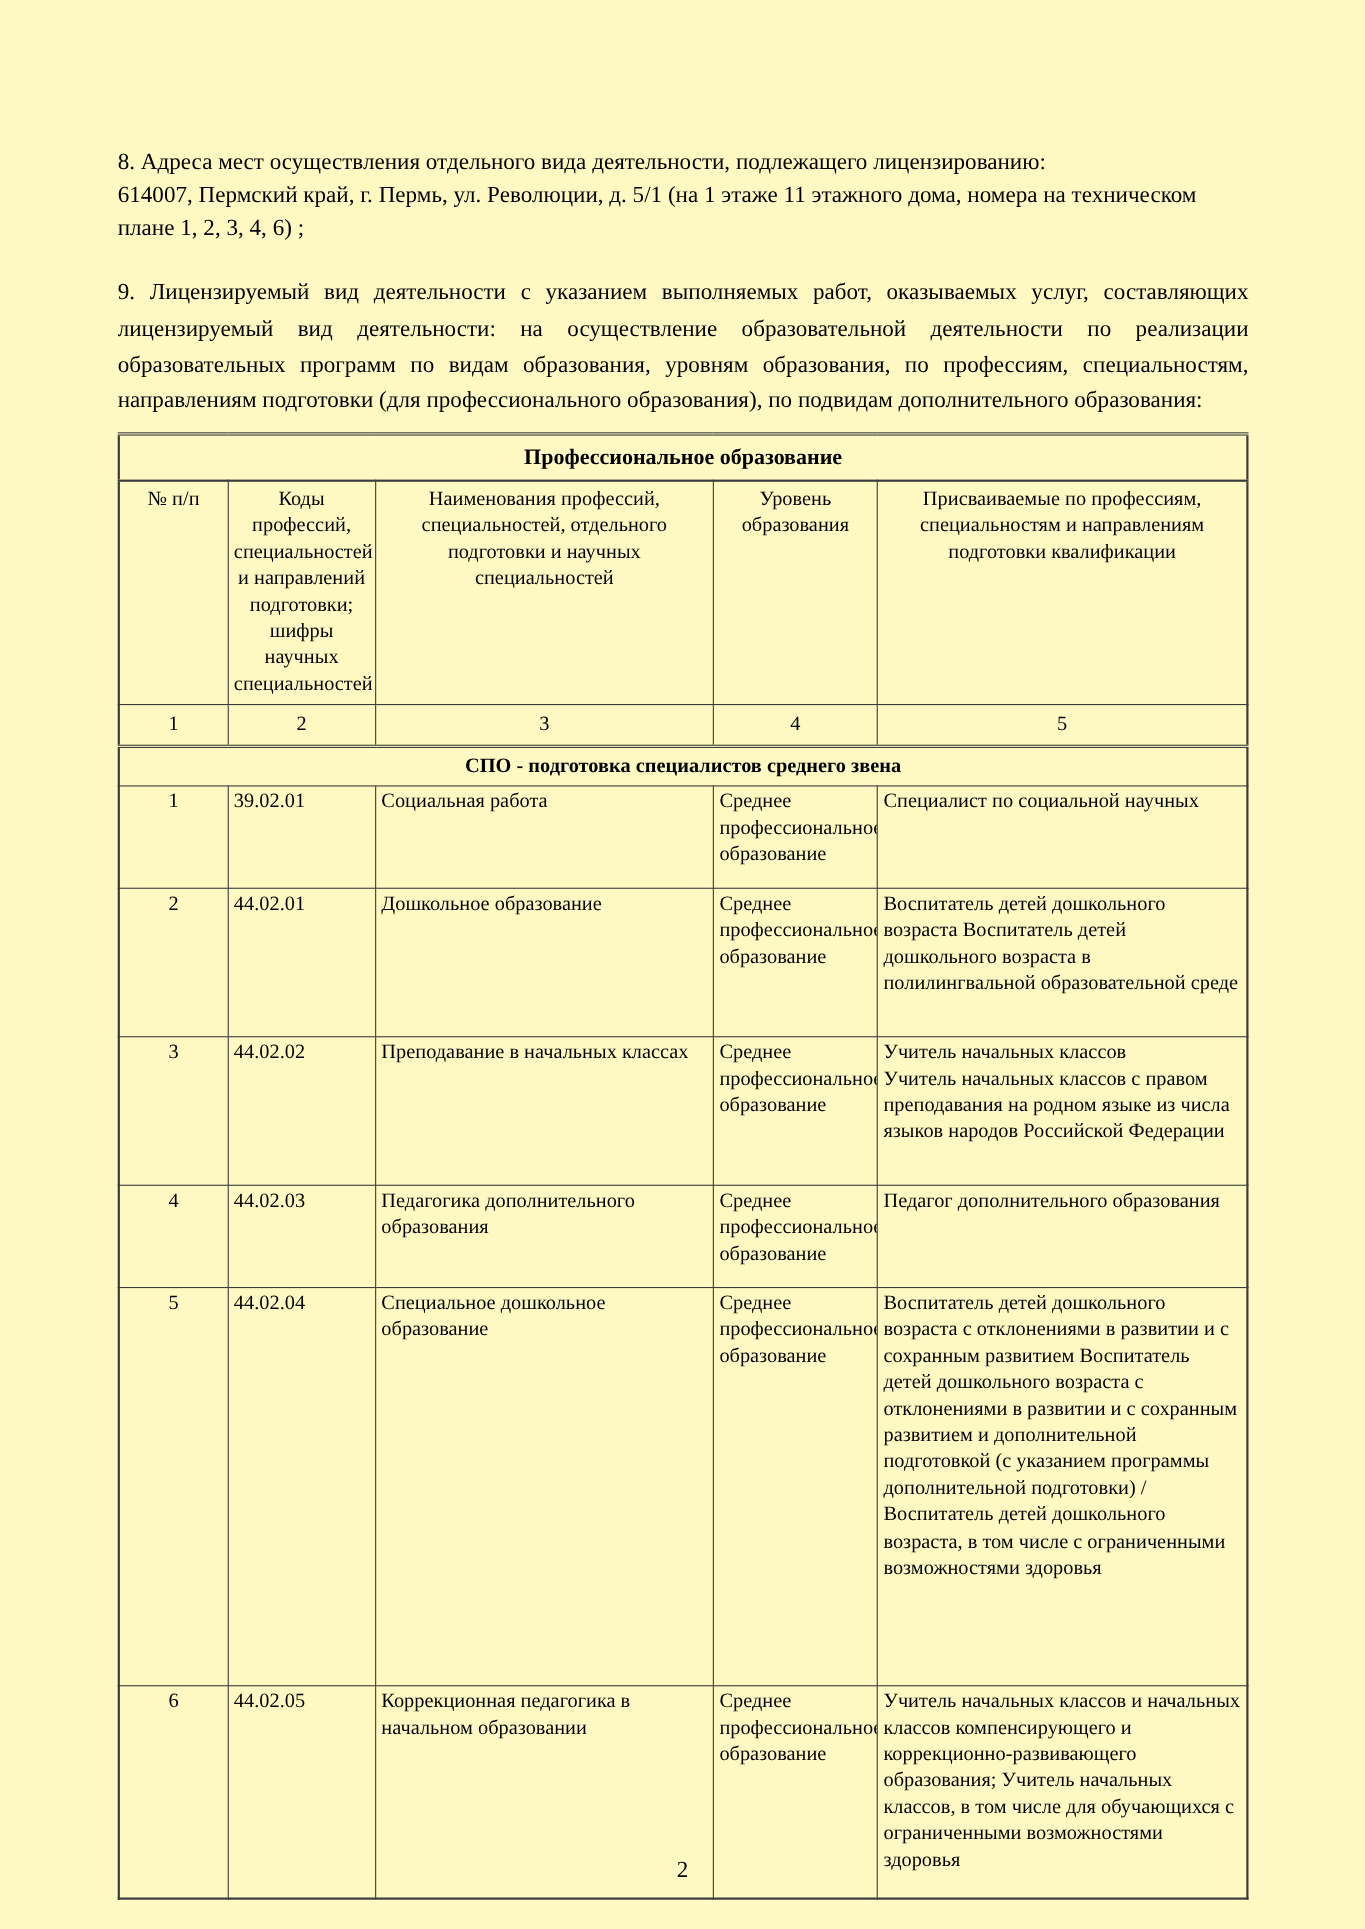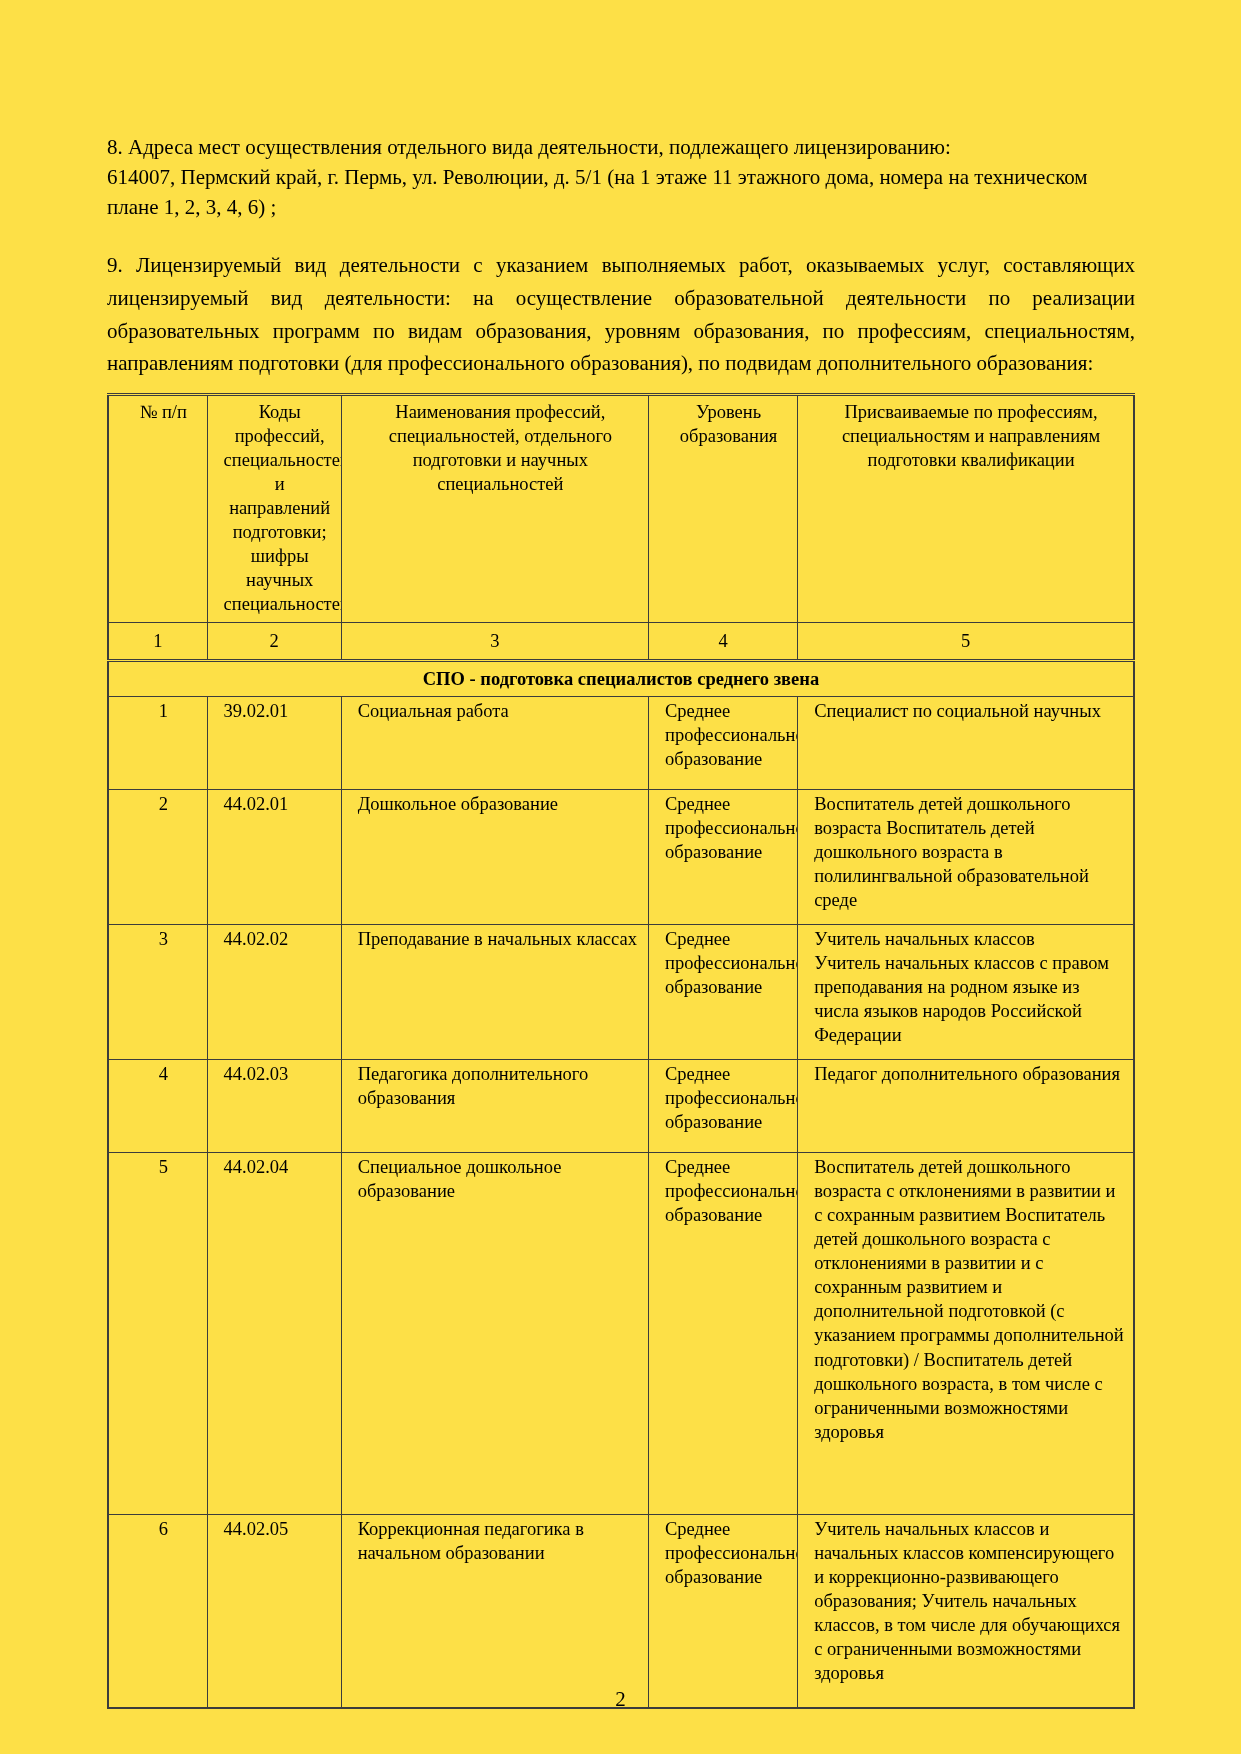"8. Адреса мест осуществления отдельного" .page { background: #fde047 -> #fef9c3 }
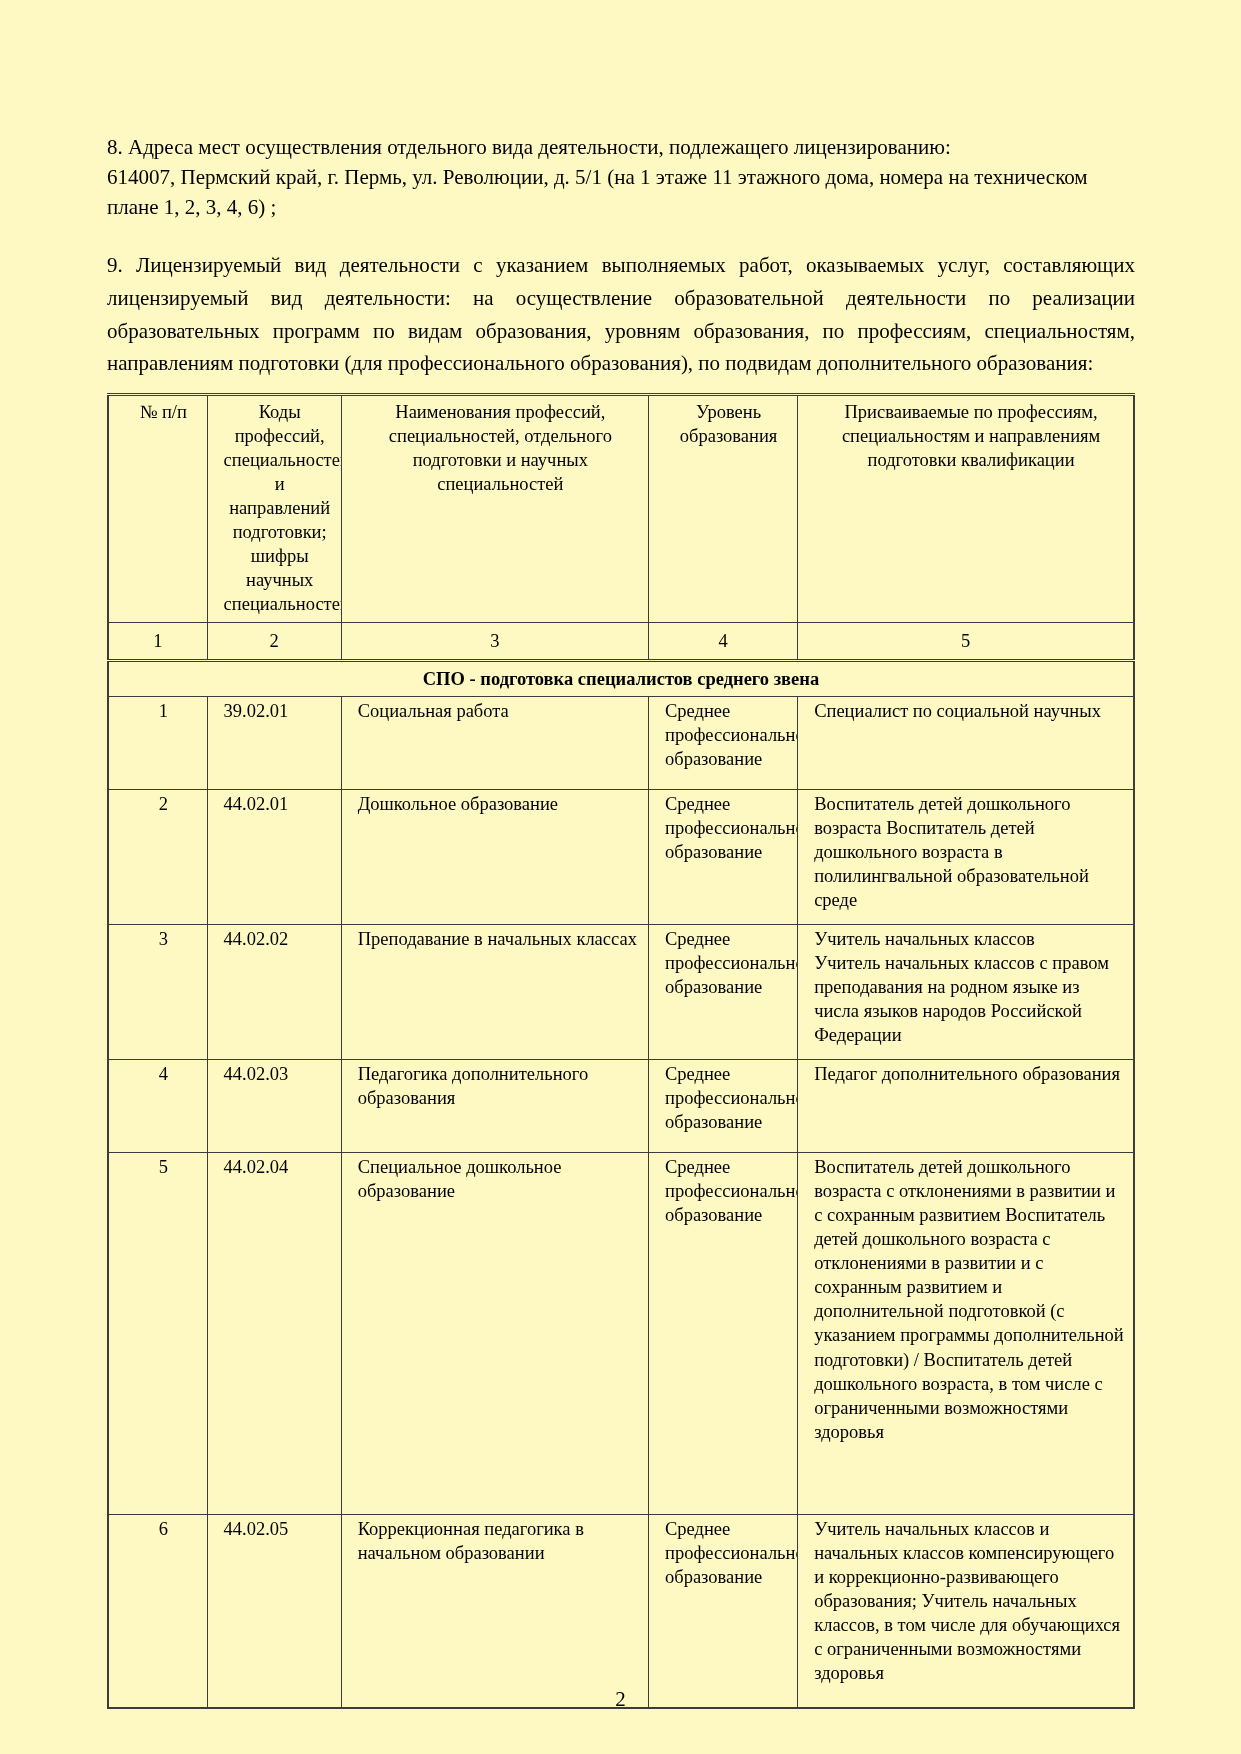"Профессиональное образование" tr.title-row { html: none -> <tr> <th>Профессиональное образование</th> </tr> }
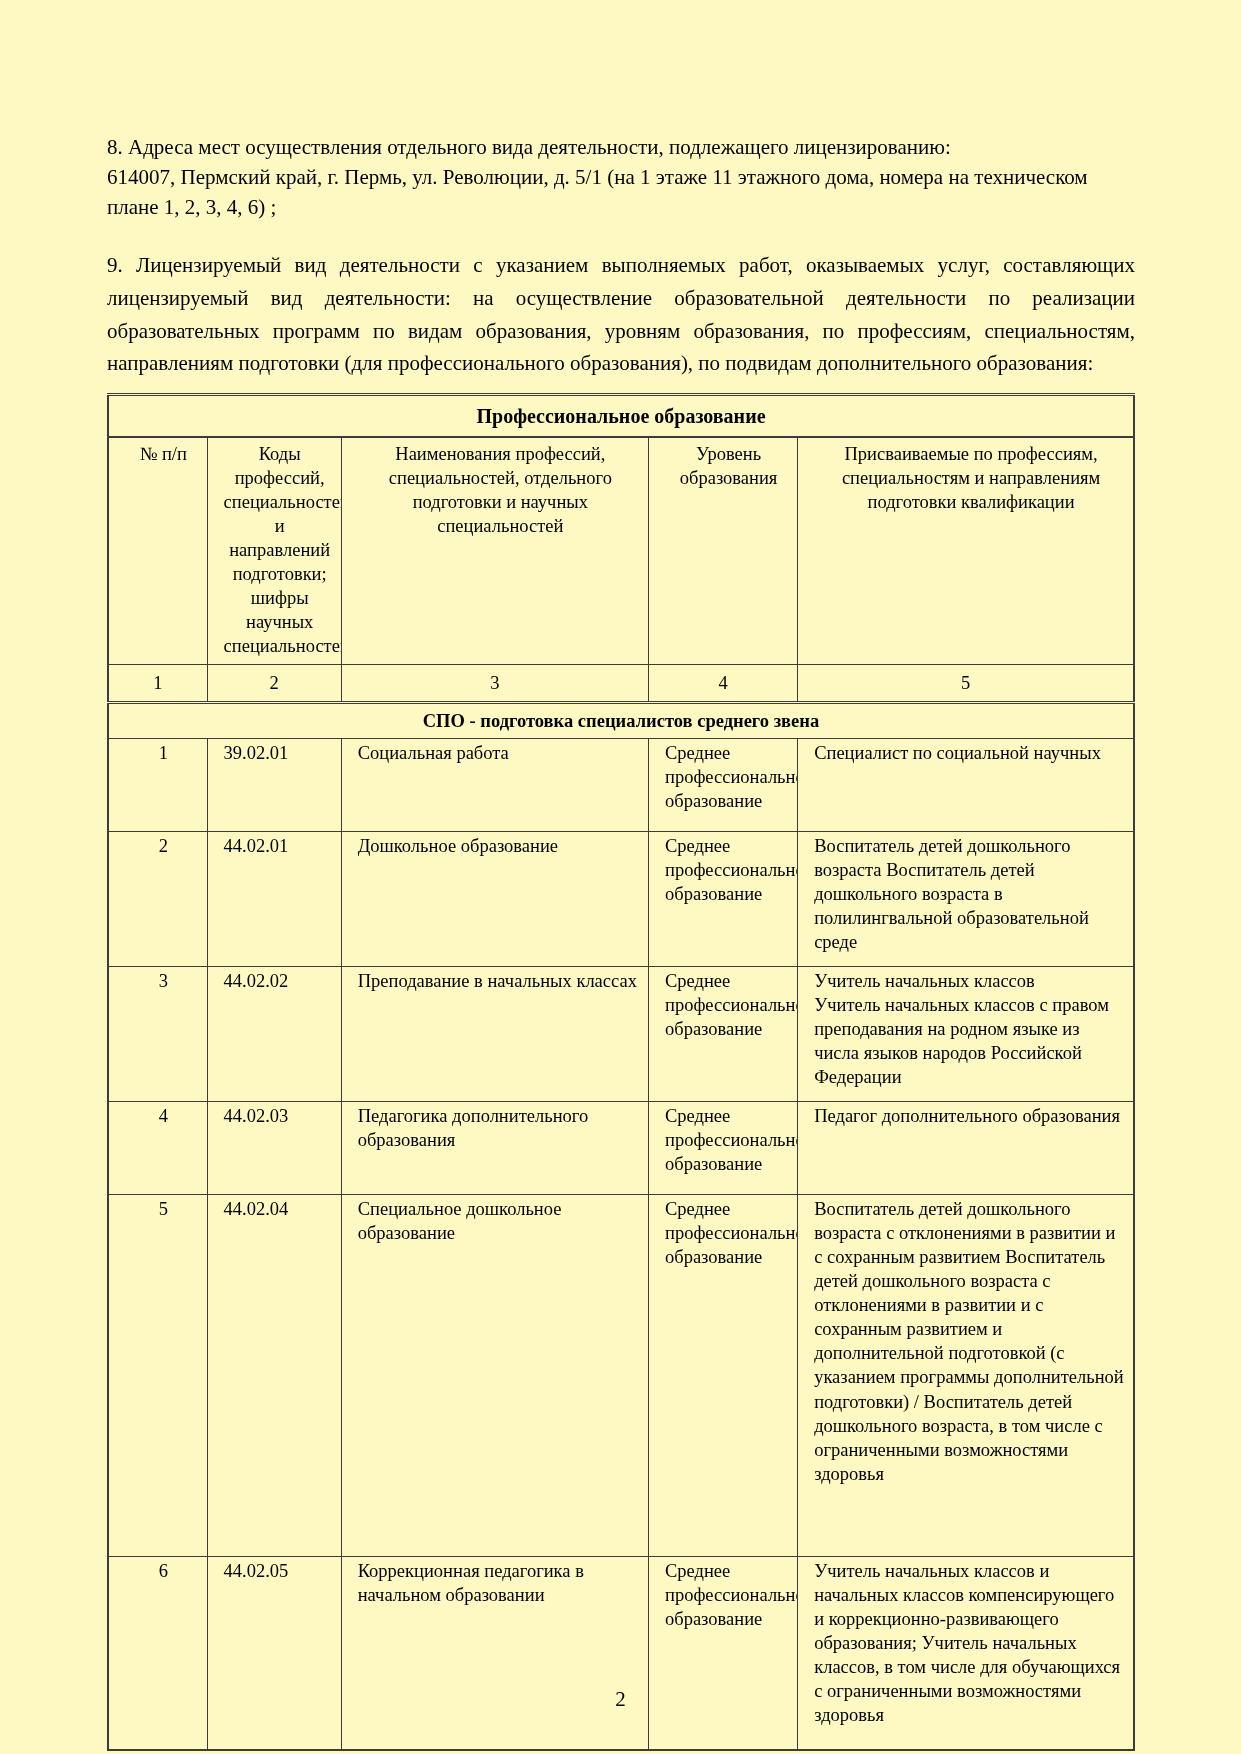"№ п/п" table.license-table th, table.license-table td { padding: 2px 5px 4px 16px -> 2px 5px 4px 5px }
